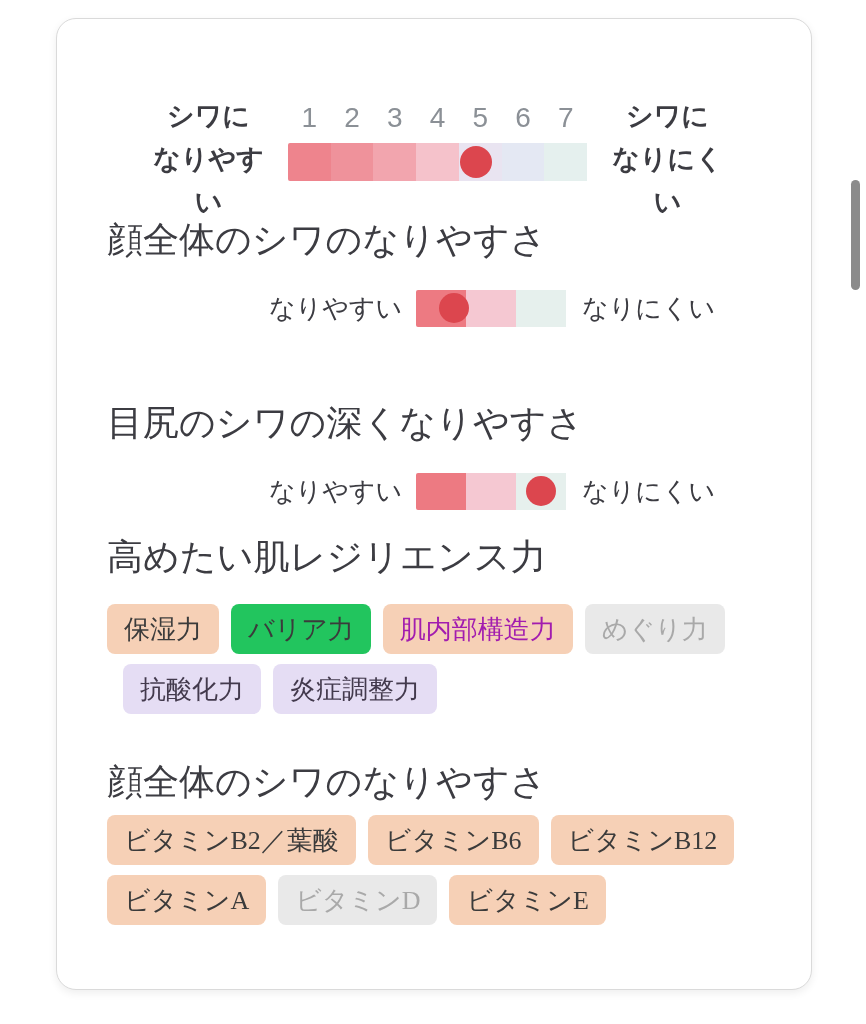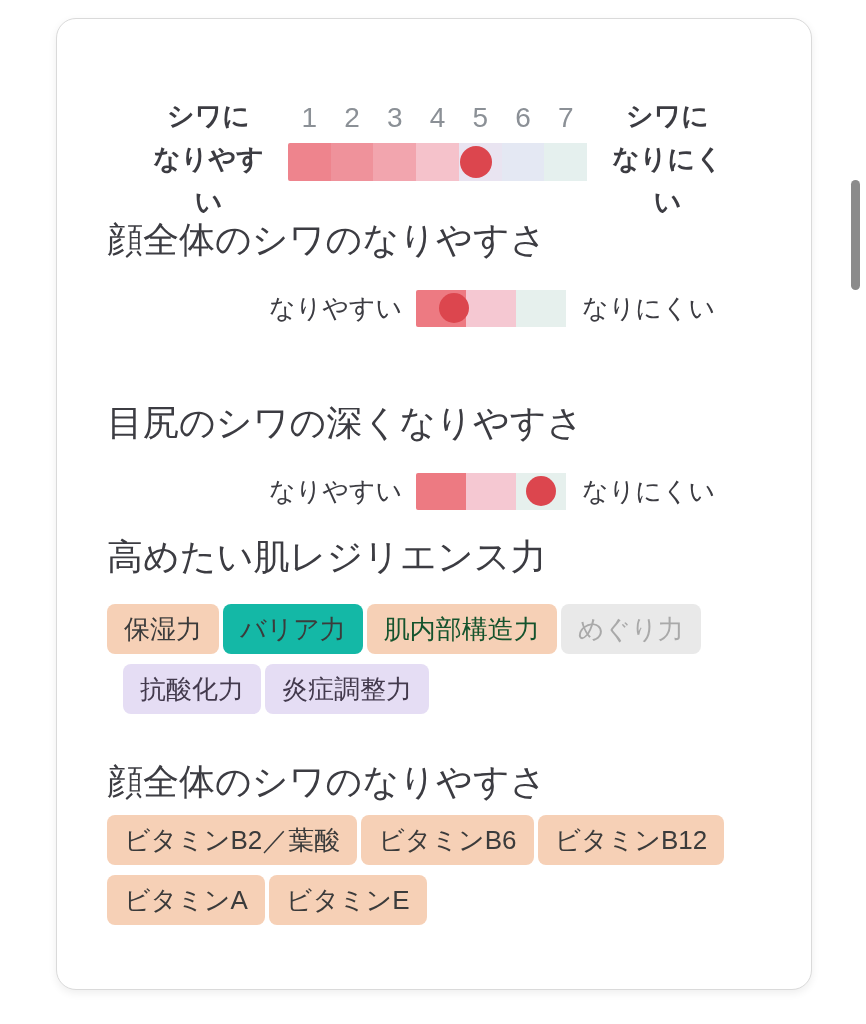"保湿力" .chip-row { column-gap: 4px -> 12px; font-family: none -> Liberation Serif, serif }
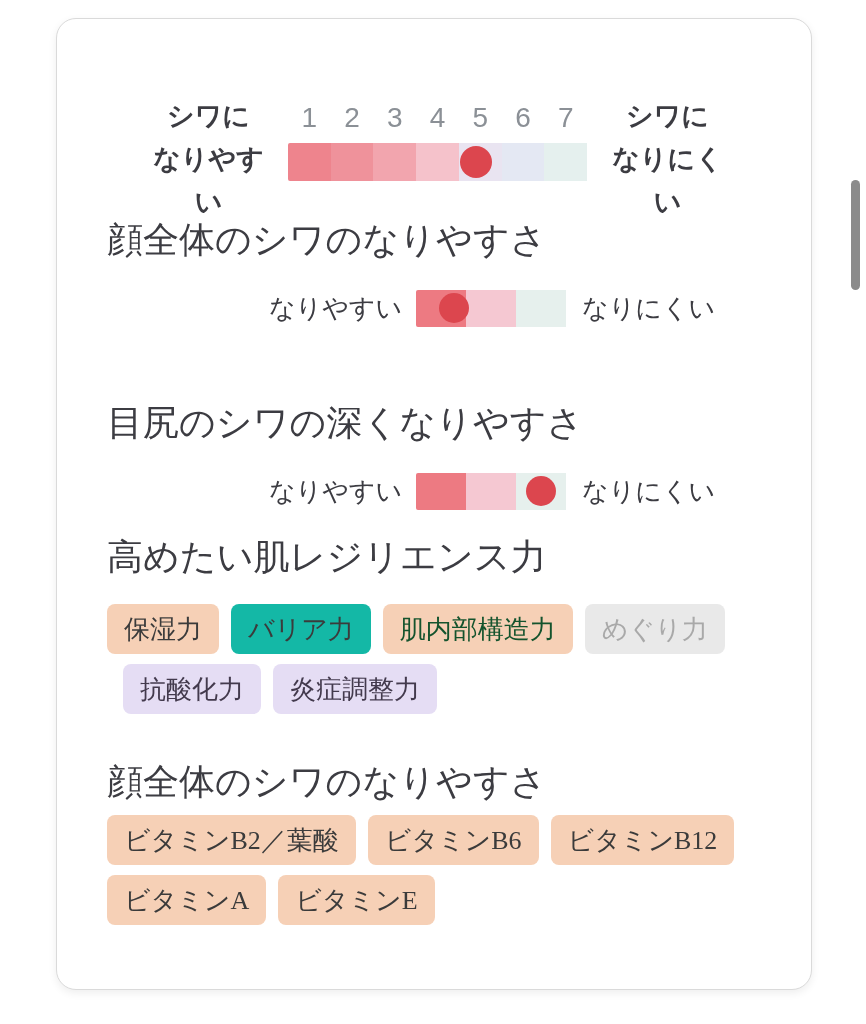"バリア力" span.chip { background: #14b8a6 -> #22c55e }
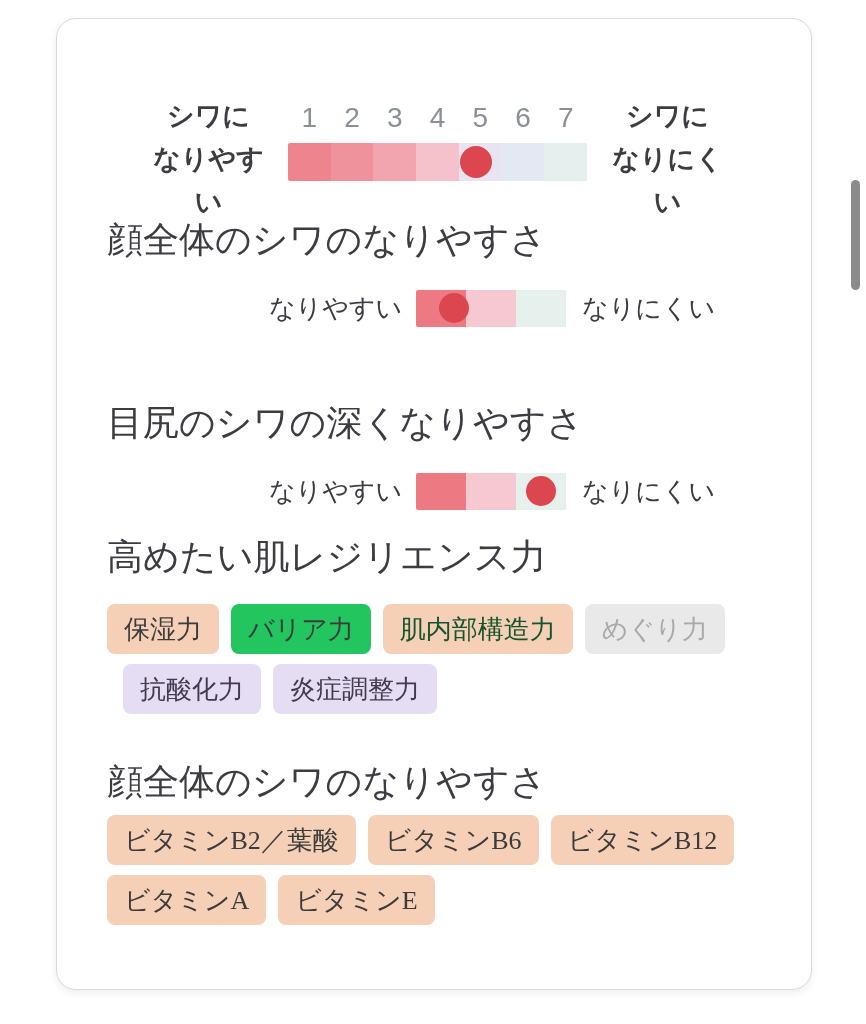"肌内部構造力" span.chip { color: #14532d -> #a21caf }
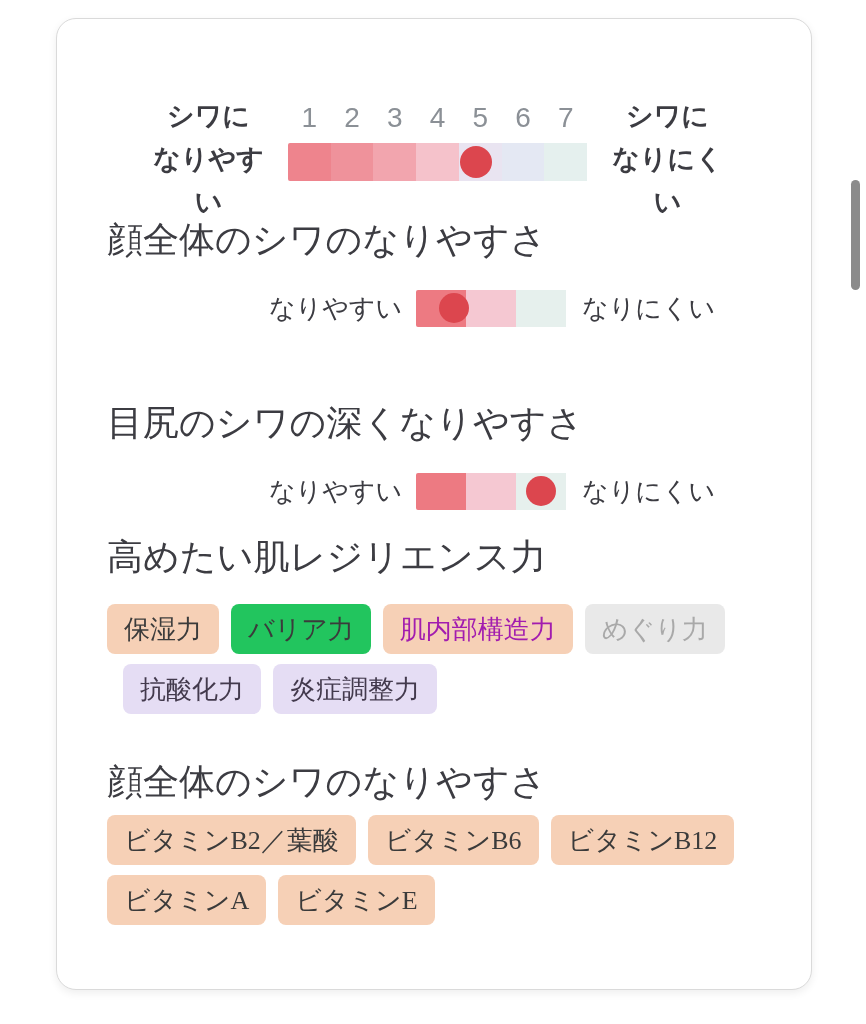"ビタミンD" span.chip { html: none -> <span>ビタミンD</span> }
